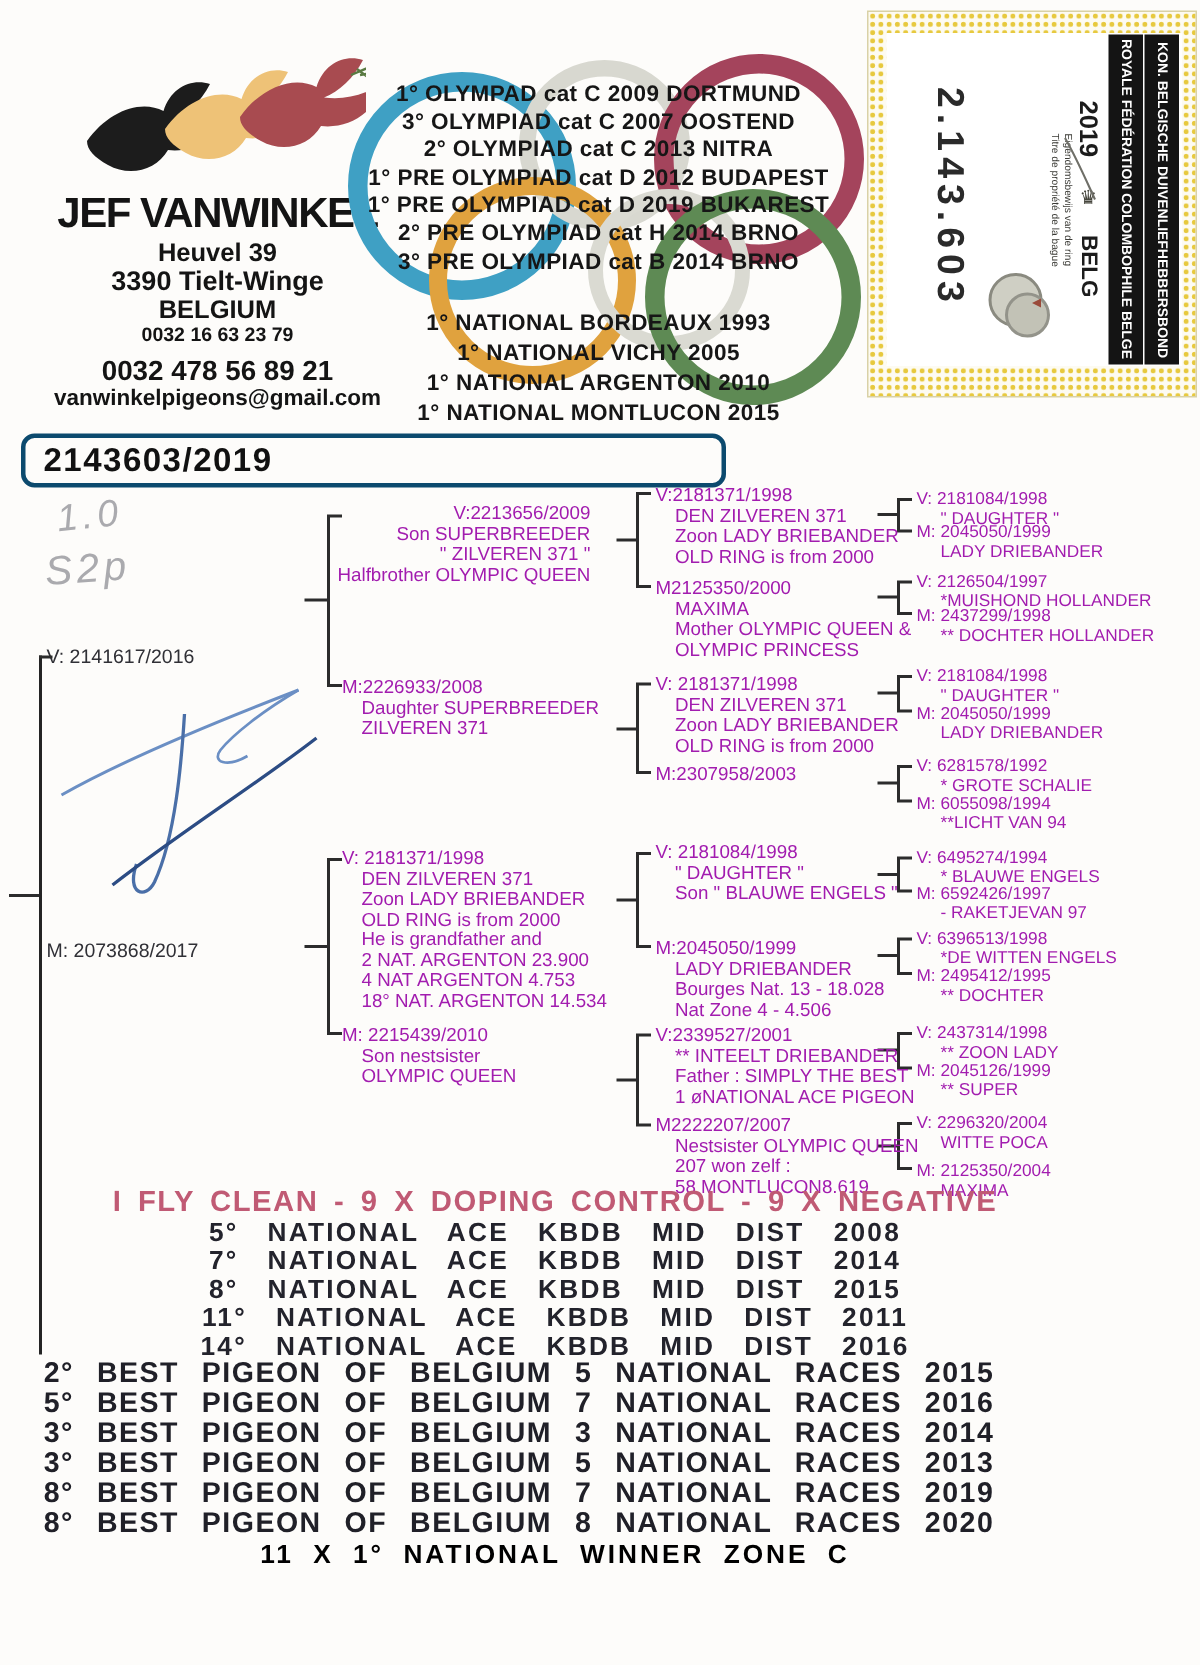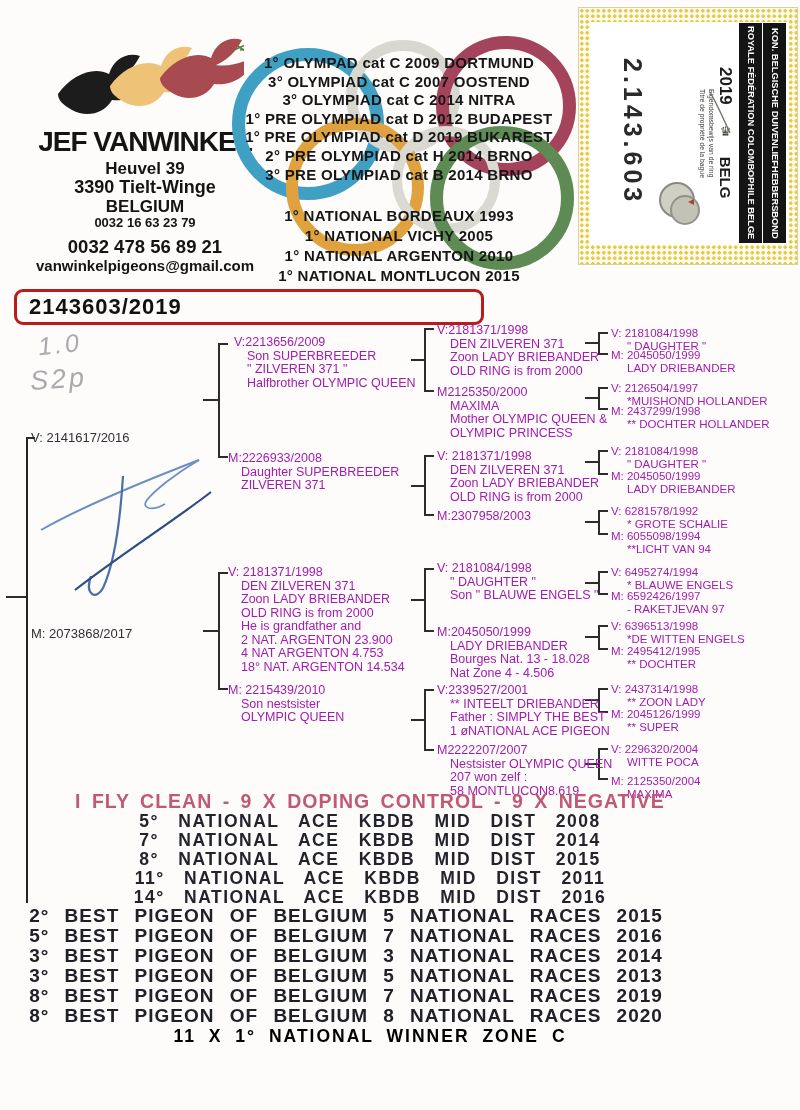"3° OLYMPIAD cat C 2014" div { text: 3° OLYMPIAD cat C 2014 -> 2° OLYMPIAD cat C 2013 }
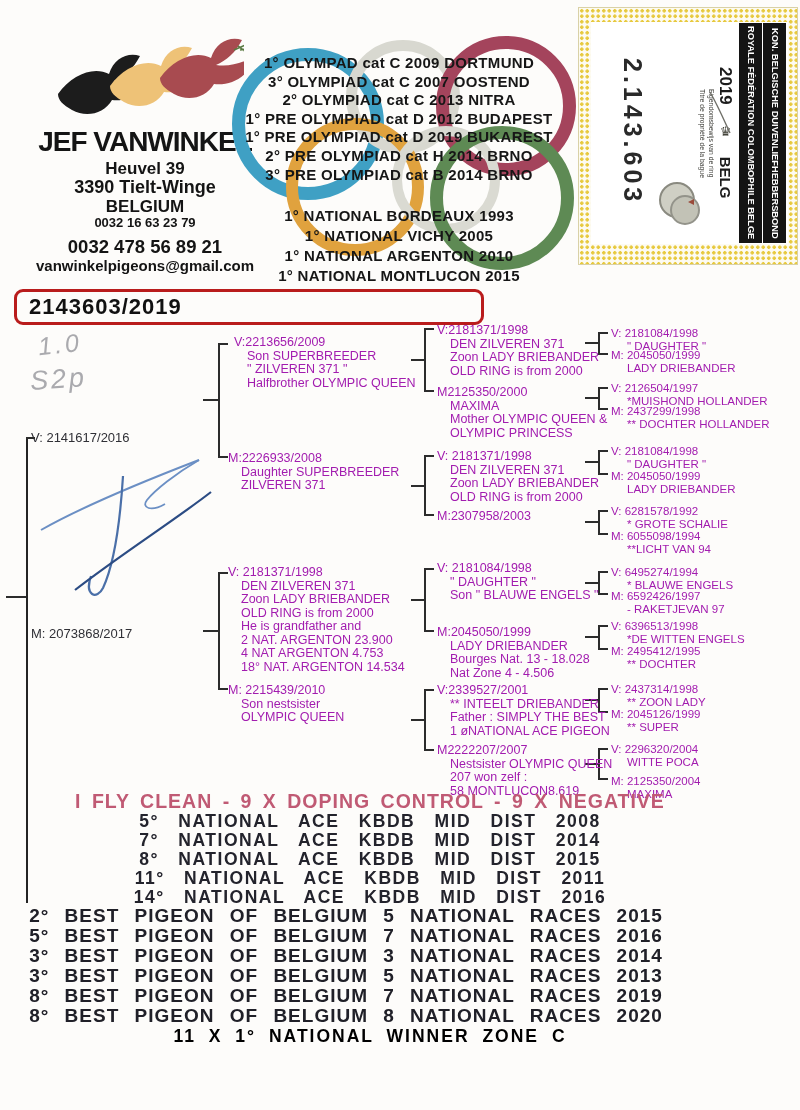"2143603/2019" .idband { border: 3px solid #b91c1c -> 3px solid #0c4a6e }
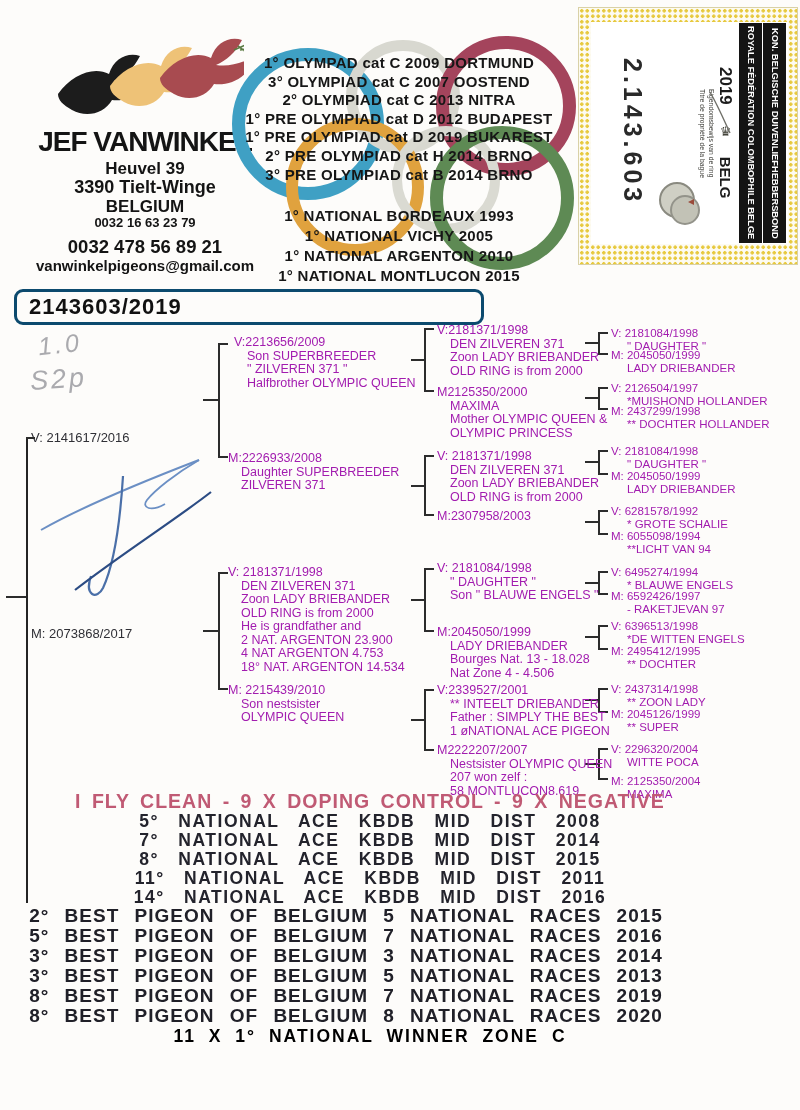"V:2213656/2009" div.entry { left: 234px -> 212px; text-align: none -> right }
